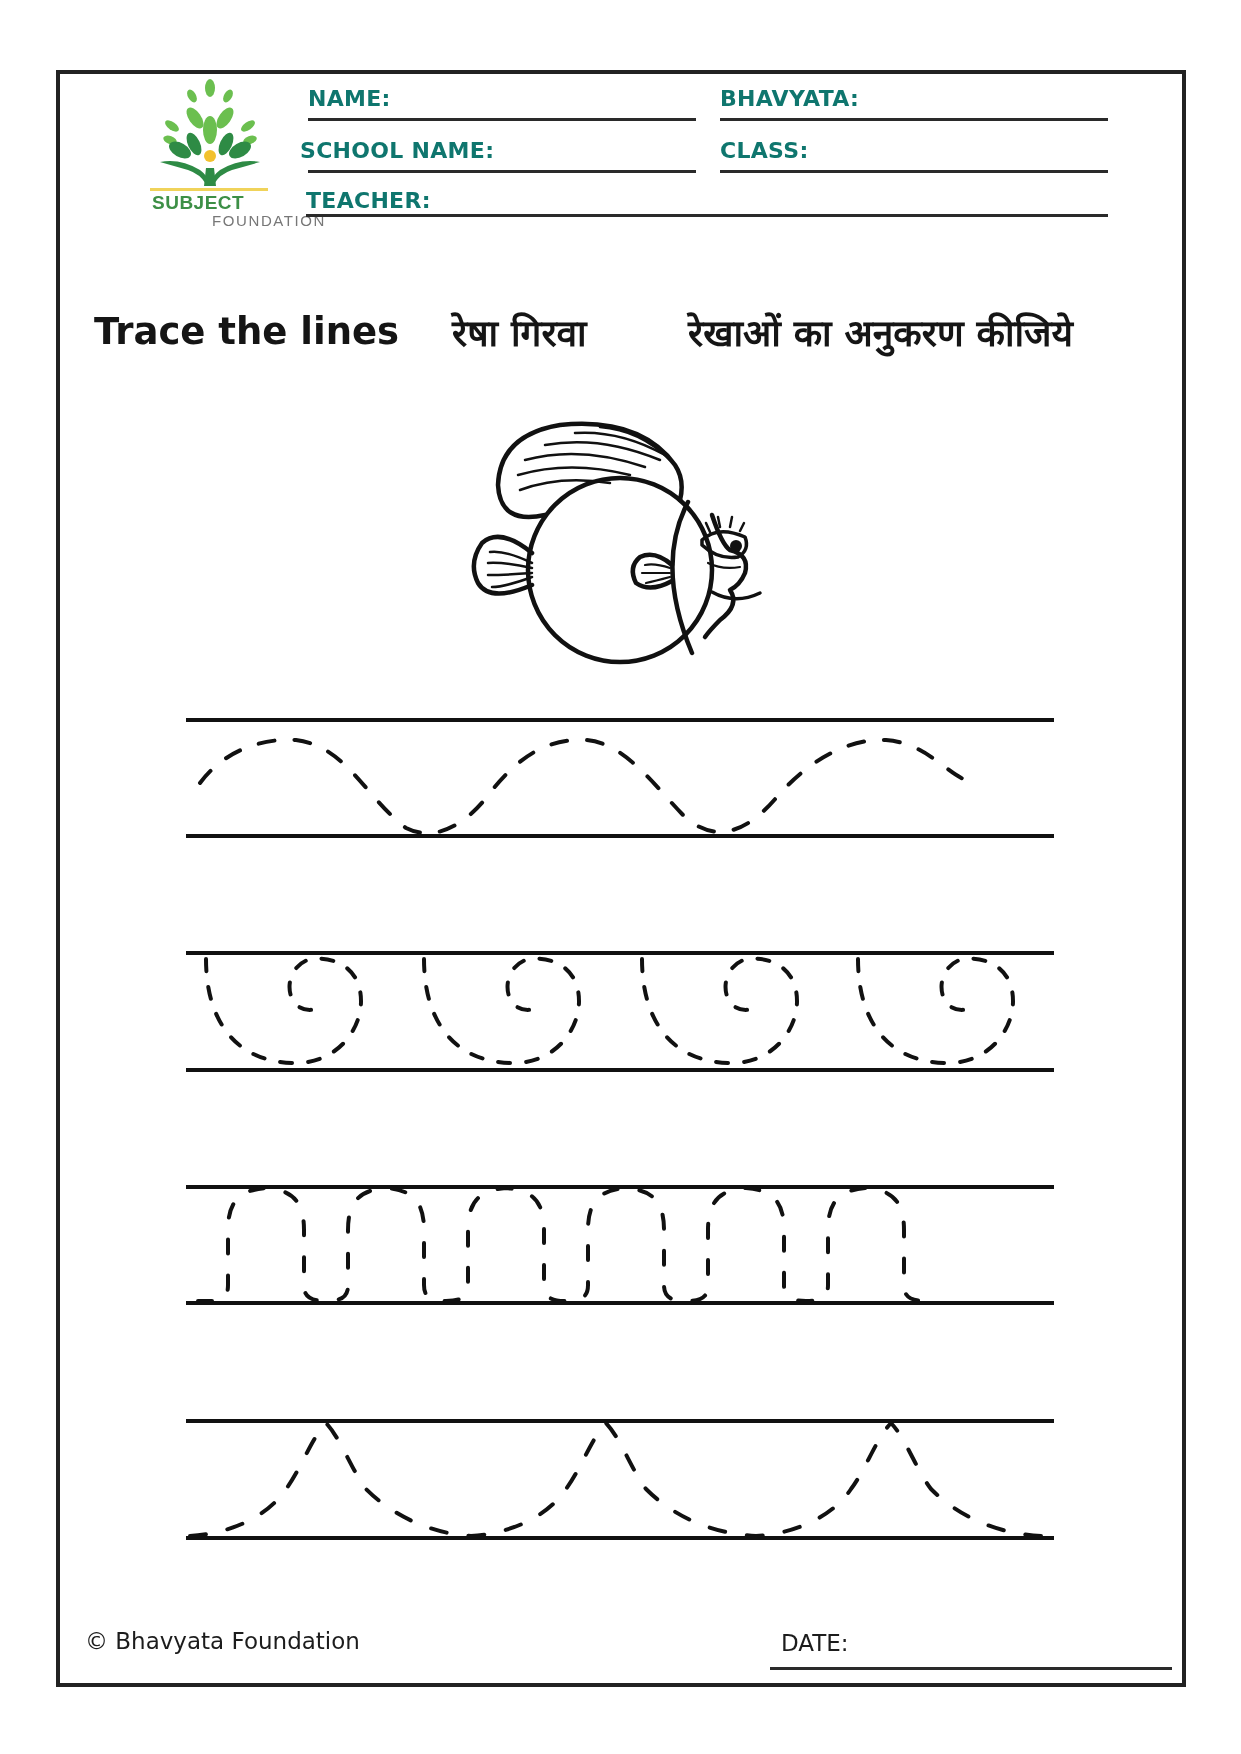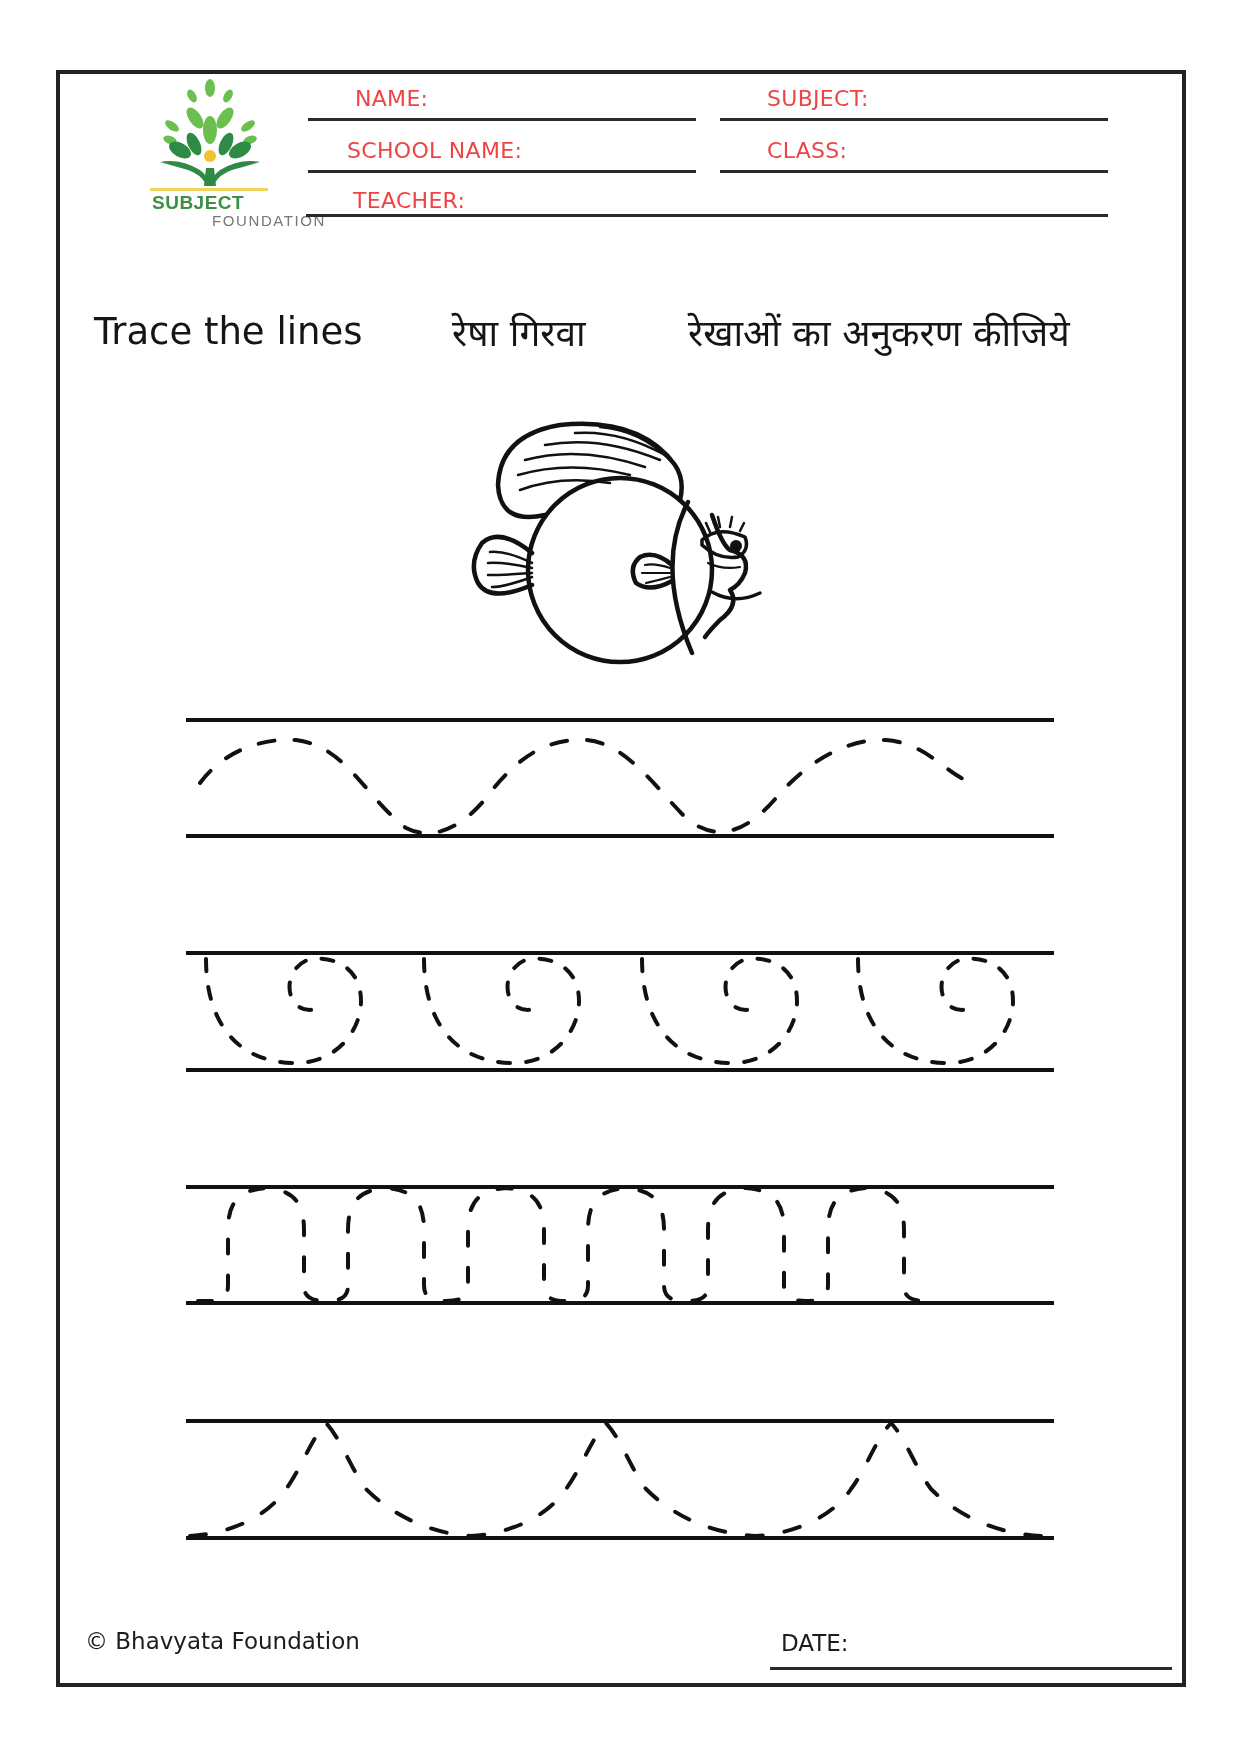"NAME:" .field-label { color: #ef4444 -> #0f766e; font-weight: 400 -> 700; margin-left: 47px -> none }
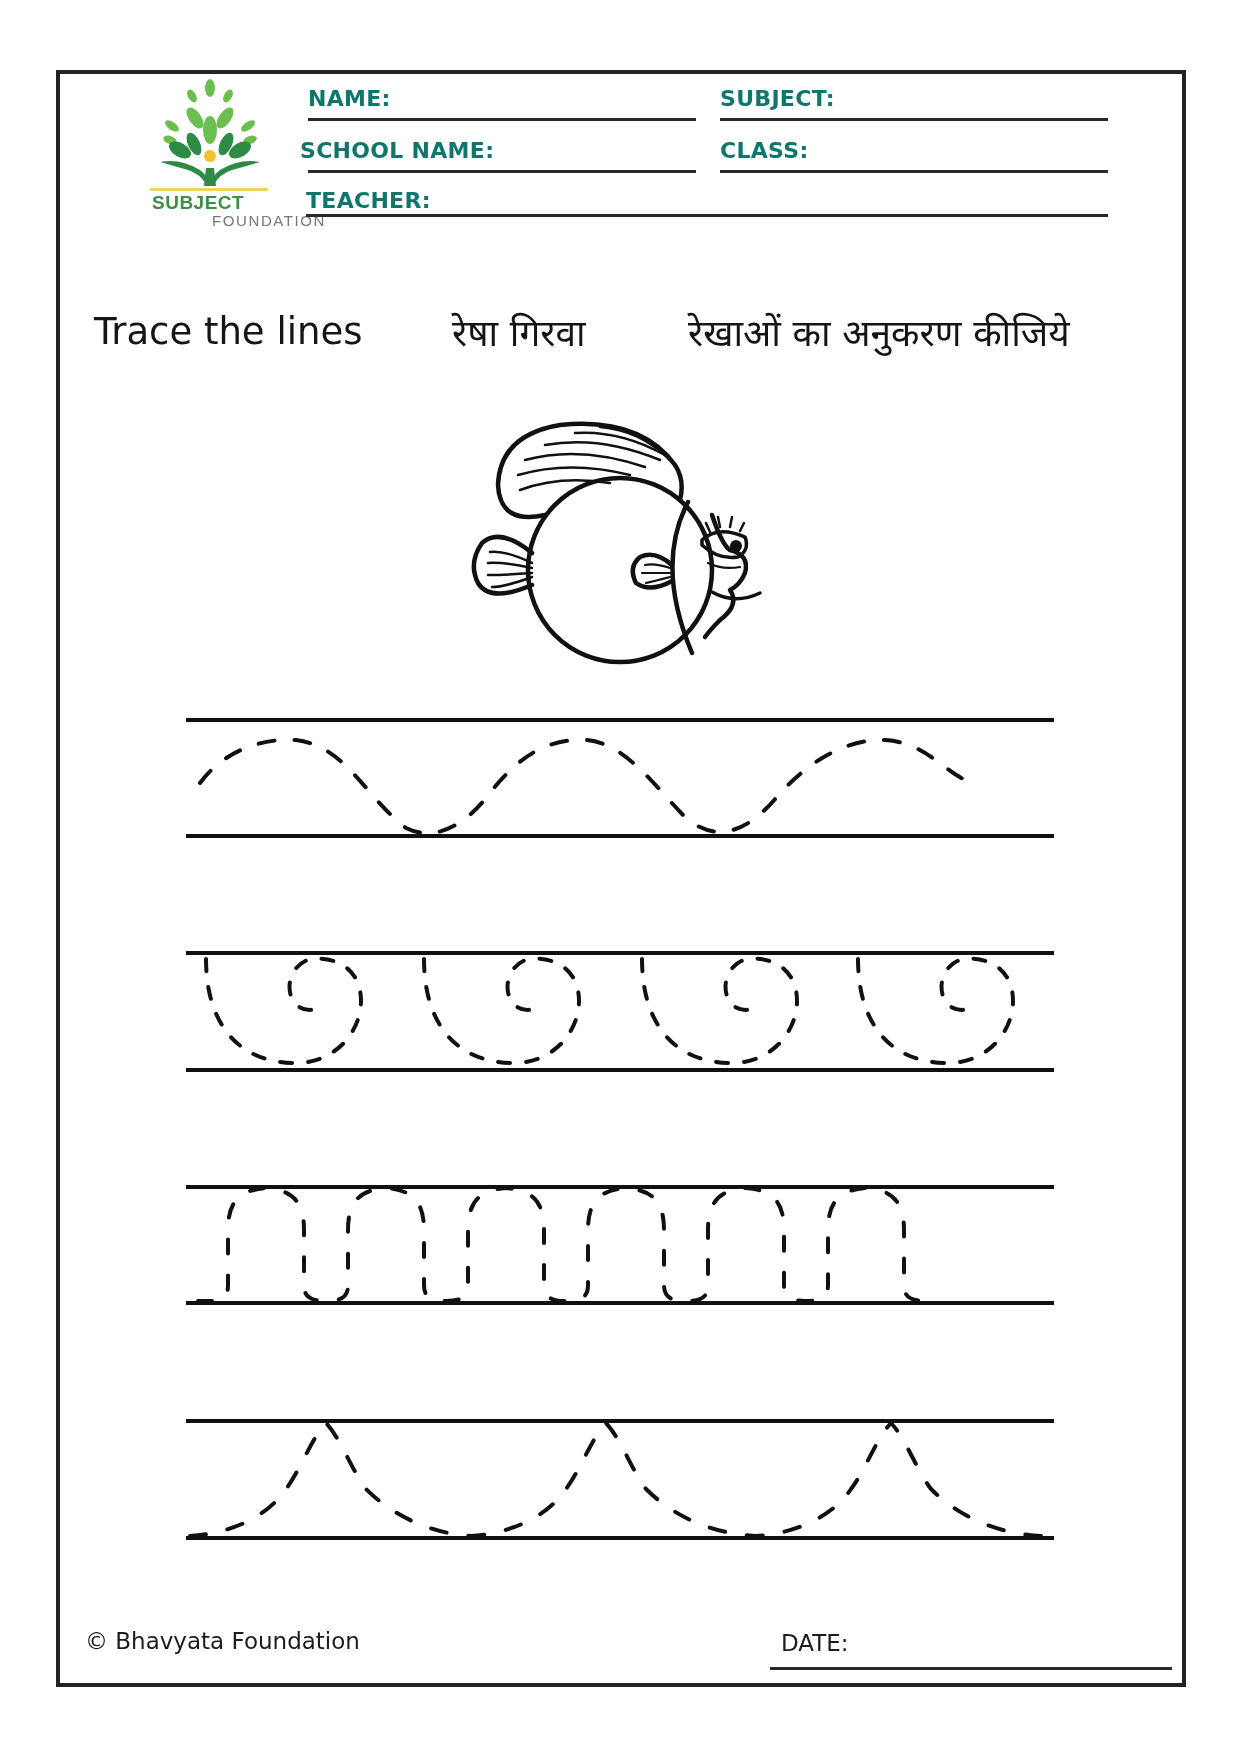"SUBJECT:" div.field-label { text: SUBJECT -> BHAVYATA }
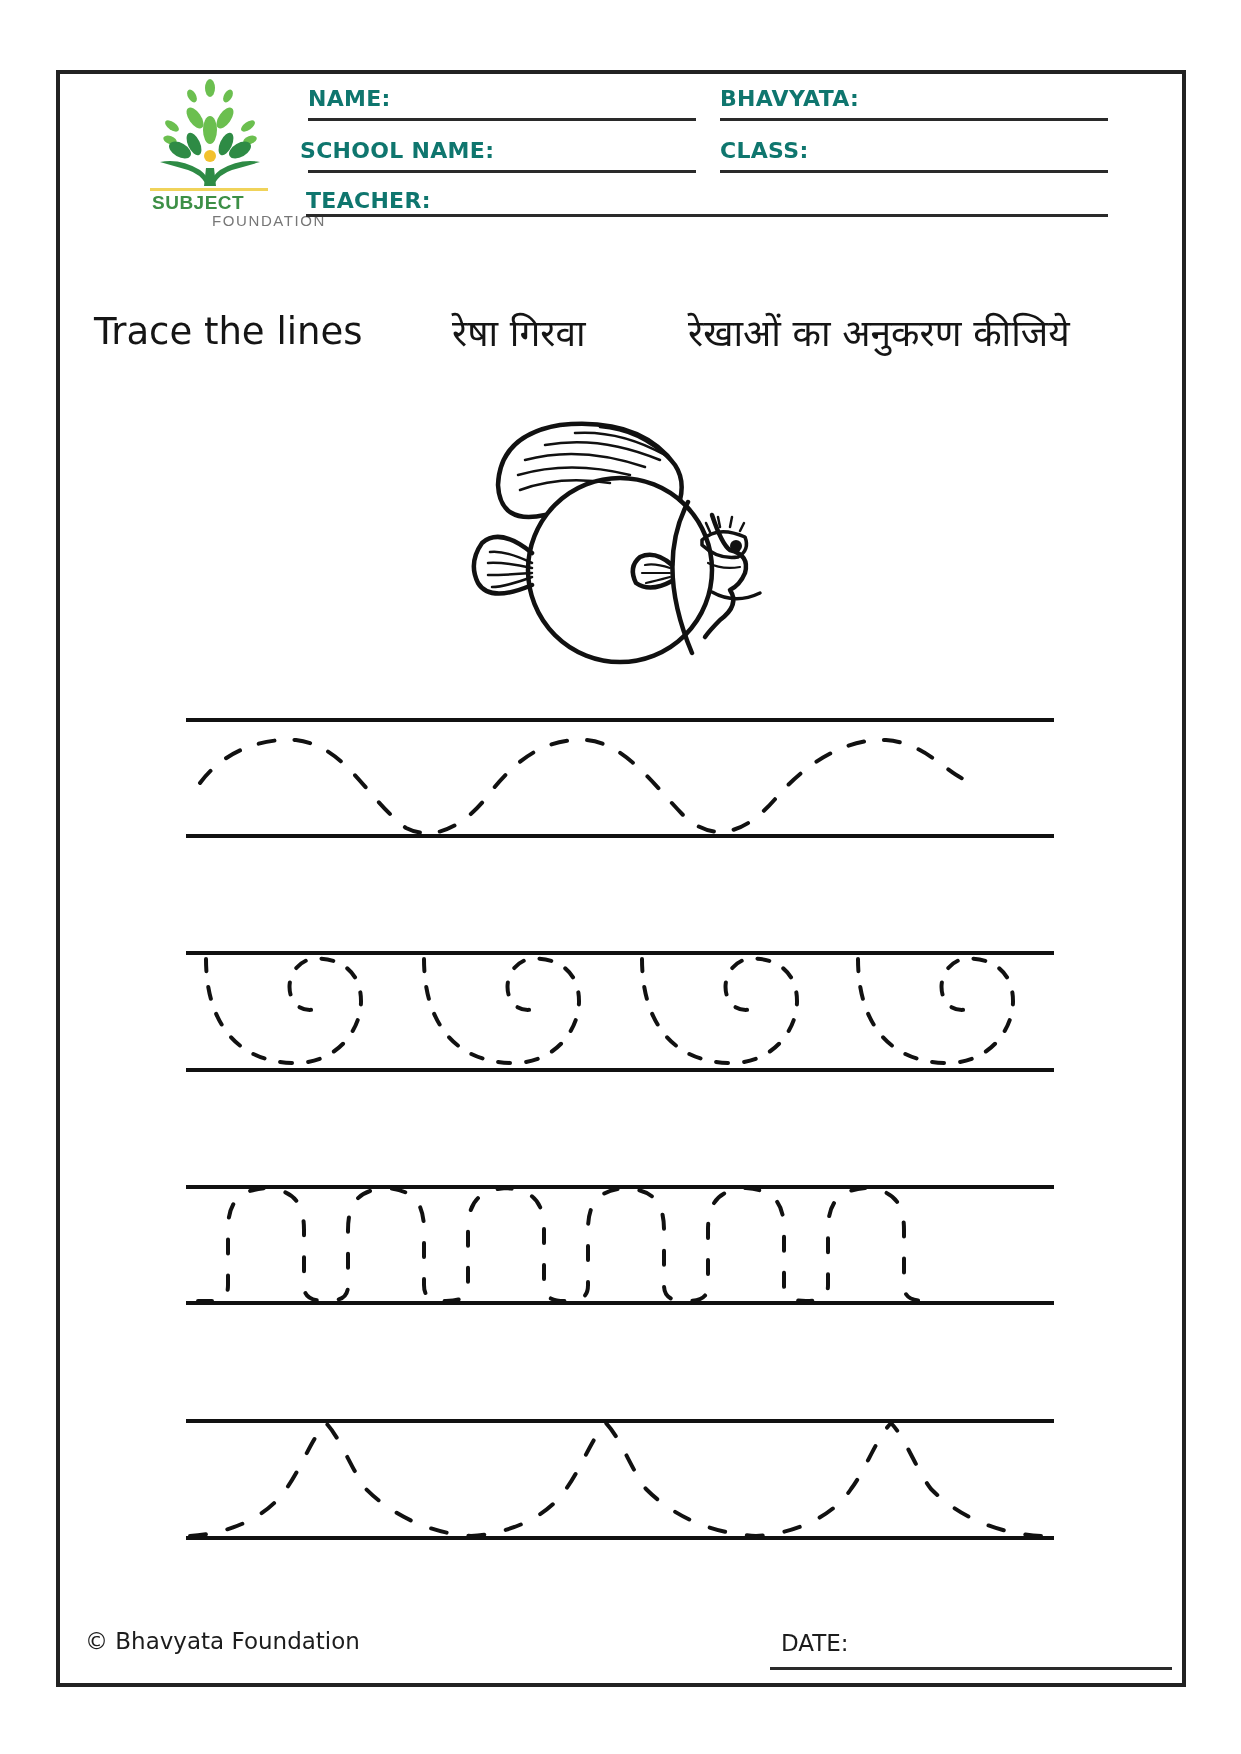"Trace the lines" .heading { font-weight: 400 -> 700 }
